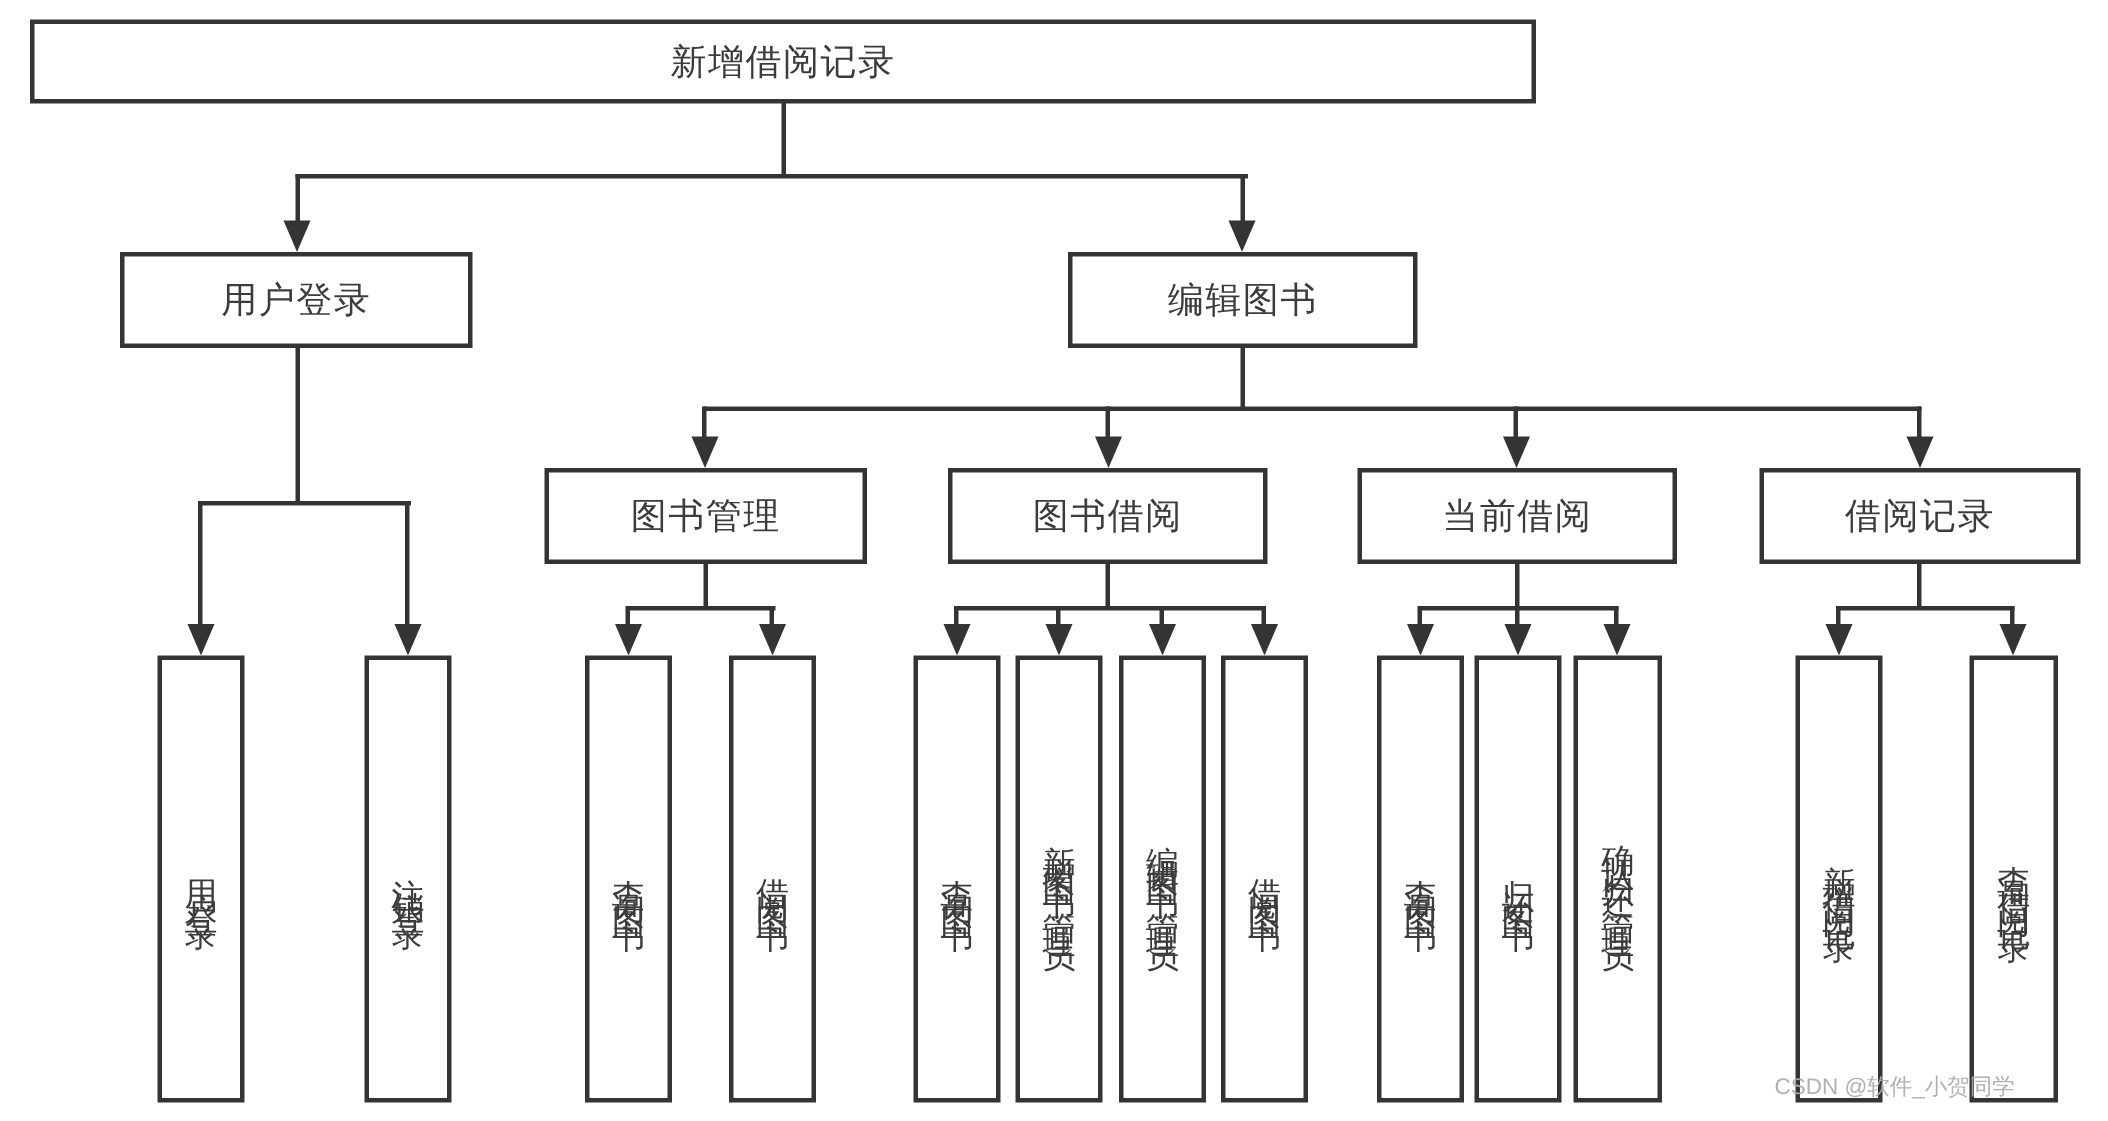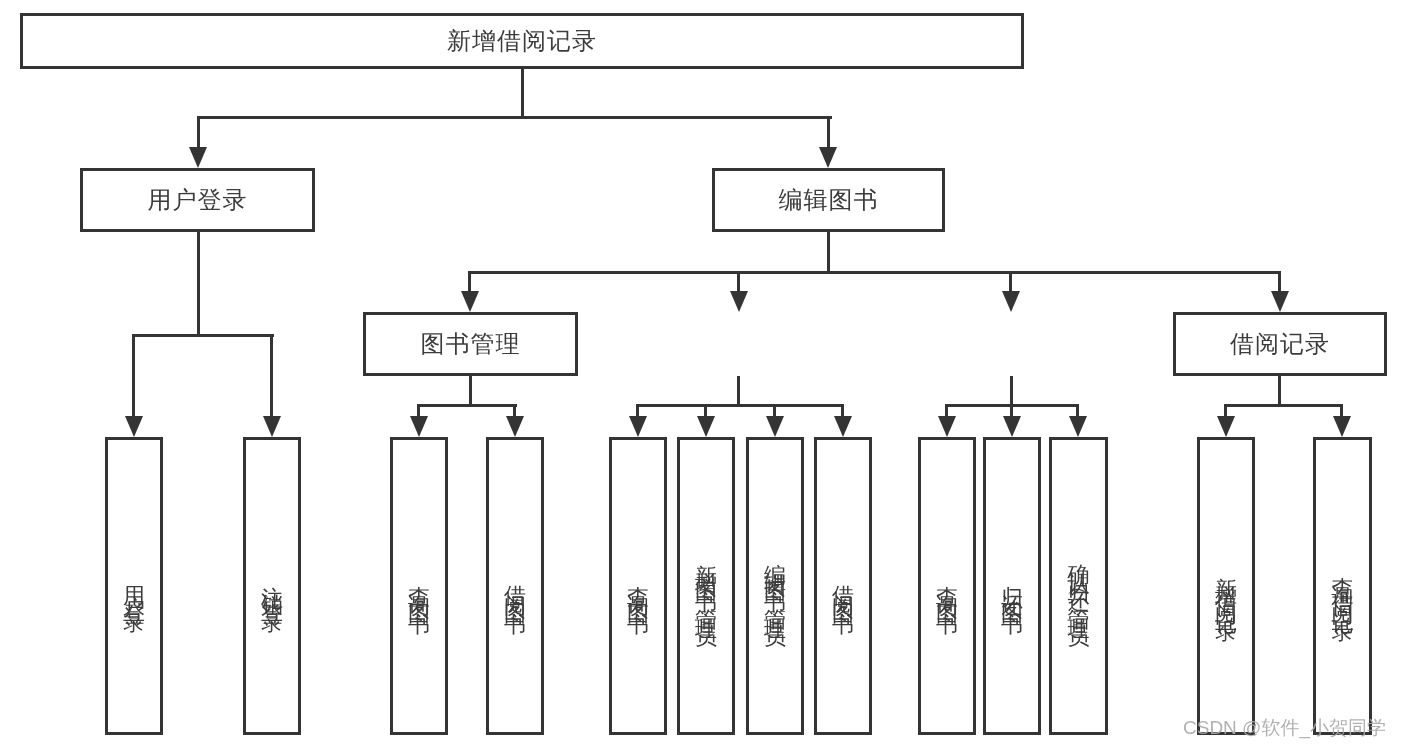"图书借阅" div.node { html: none -> <div> <span>图书借阅</span> </div> }
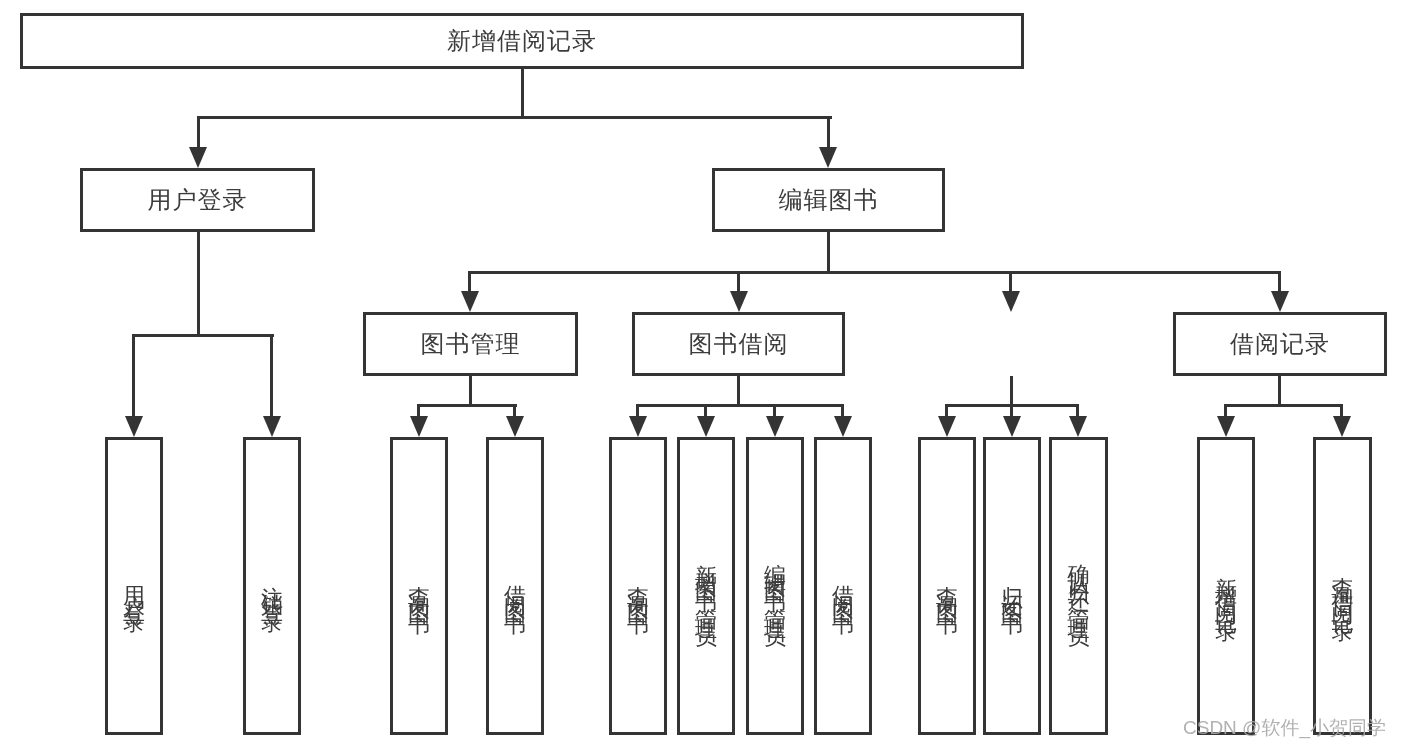"当前借阅" div.node { html: none -> <div> <span>当前借阅</span> </div> }
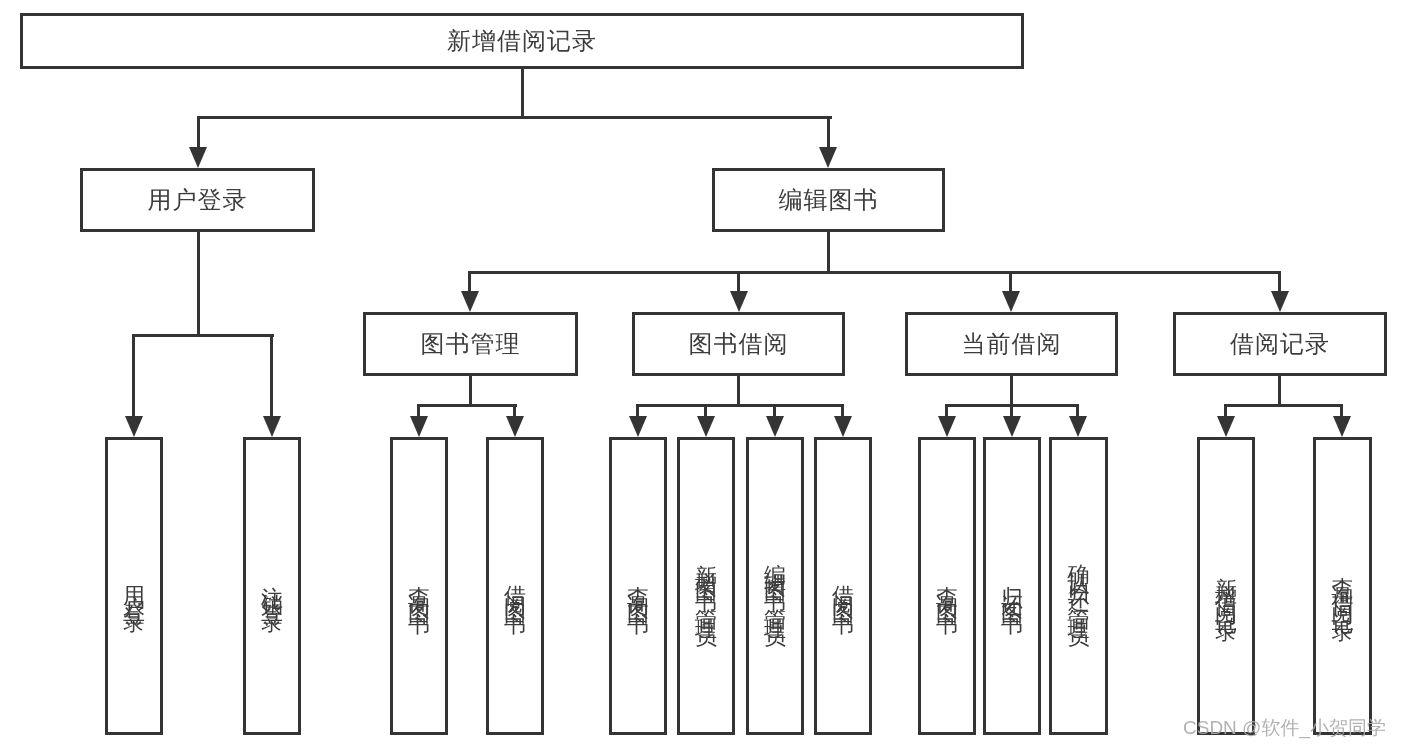"CSDN @软件_小贺同学" .watermark { font-size: 19px -> 15px }
